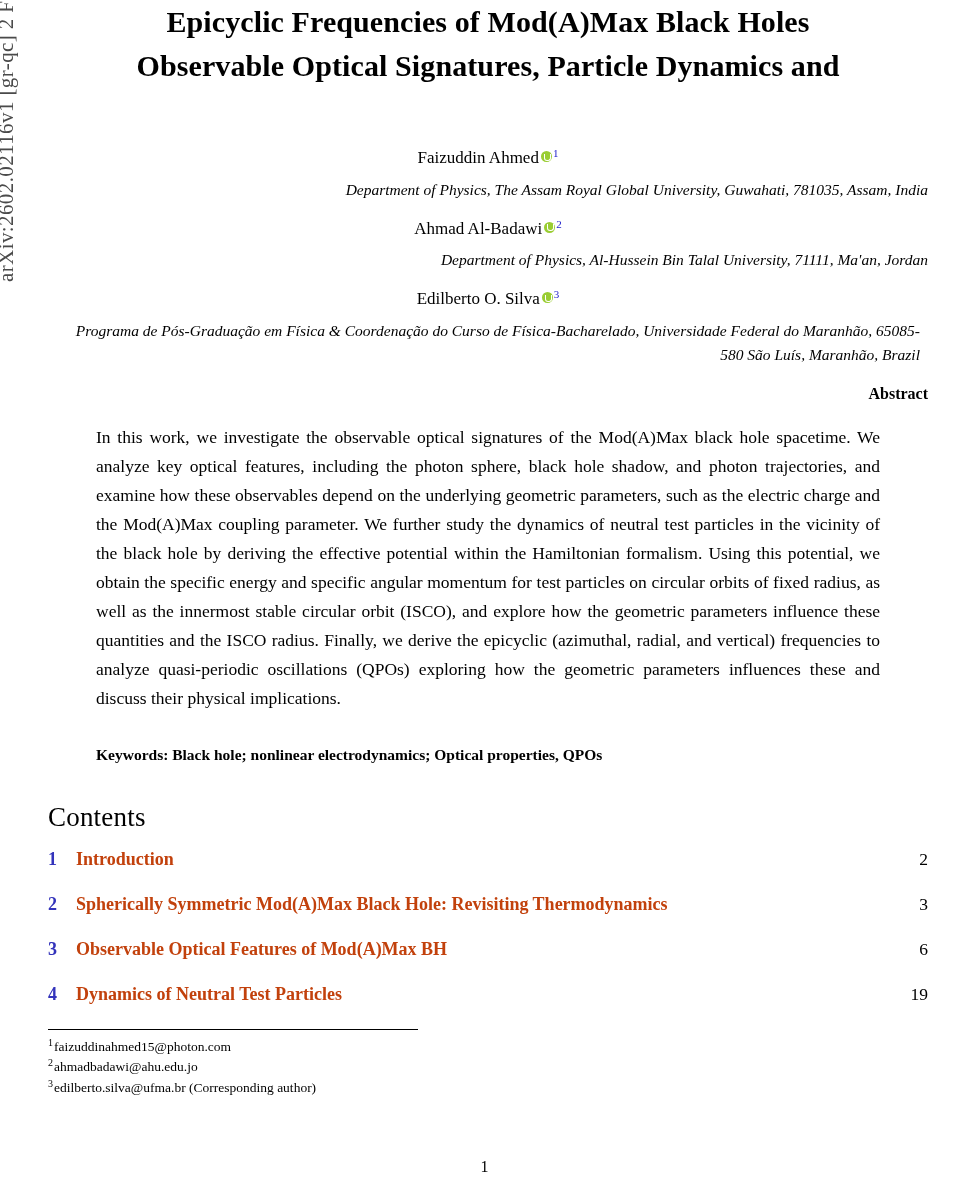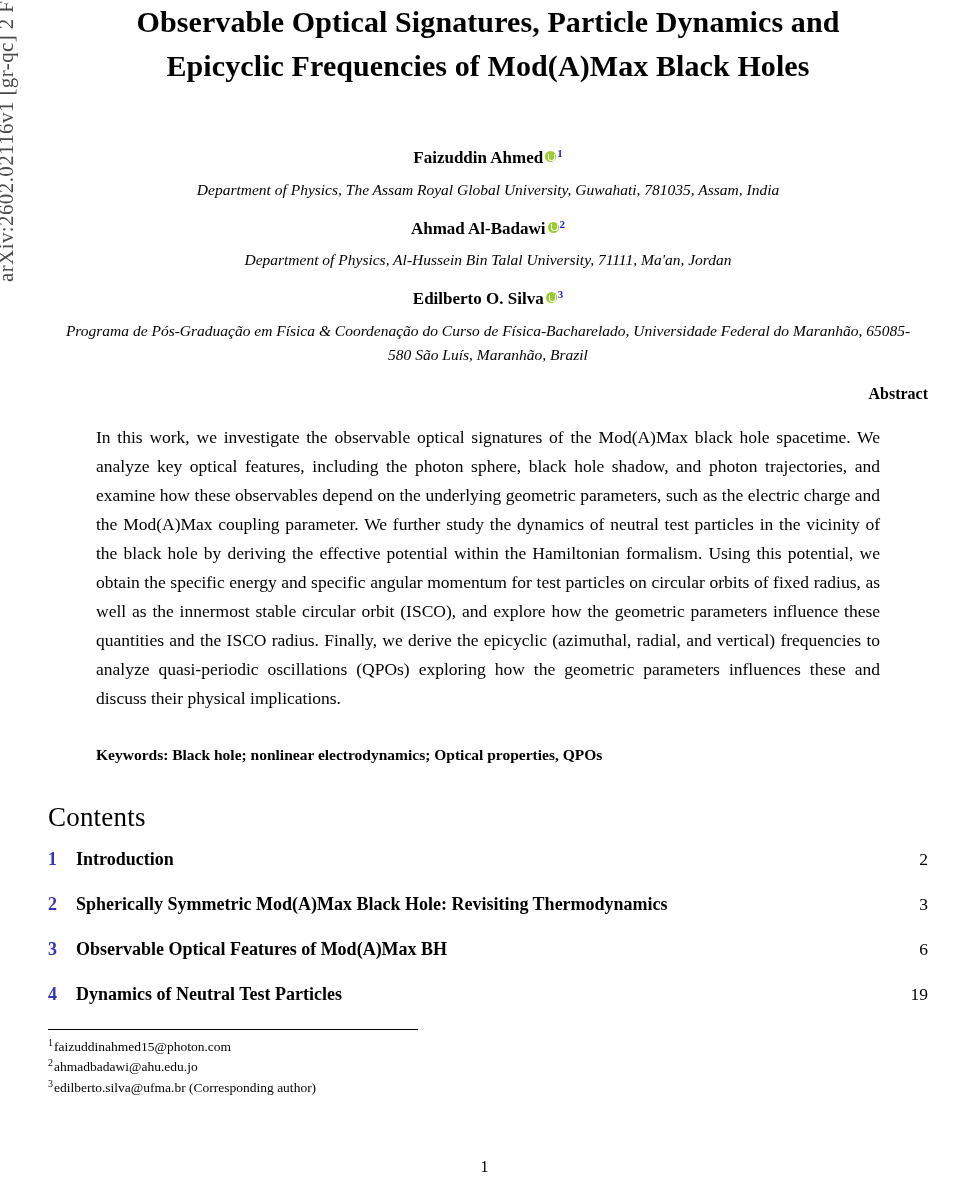"Observable Optical Signatures, Particle" span.title-line { order: before "Epicyclic Frequencies of Mod(A)Max Black" -> after "Epicyclic Frequencies of Mod(A)Max Black" }
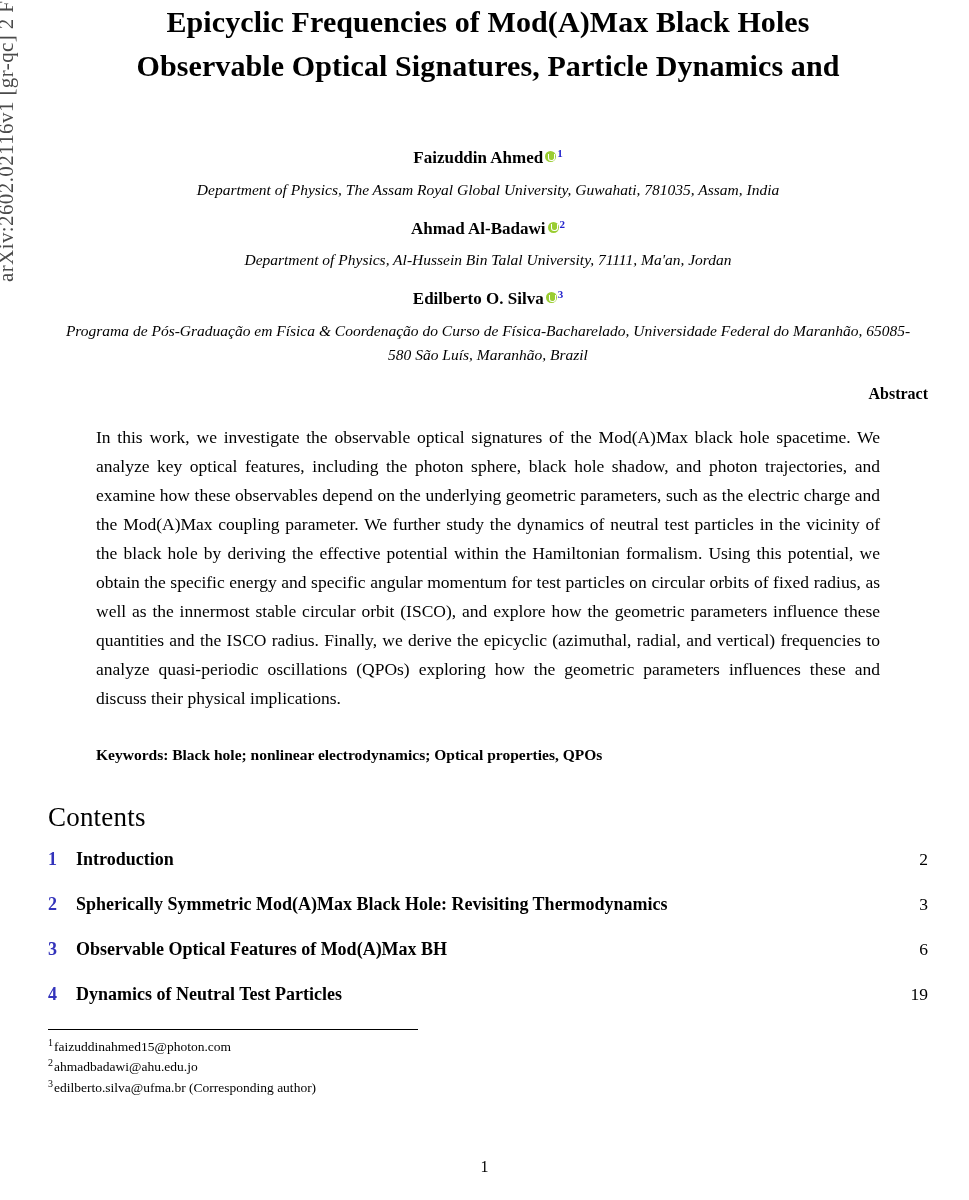"Faizuddin Ahmed 1" .author-name { font-weight: bold -> normal }
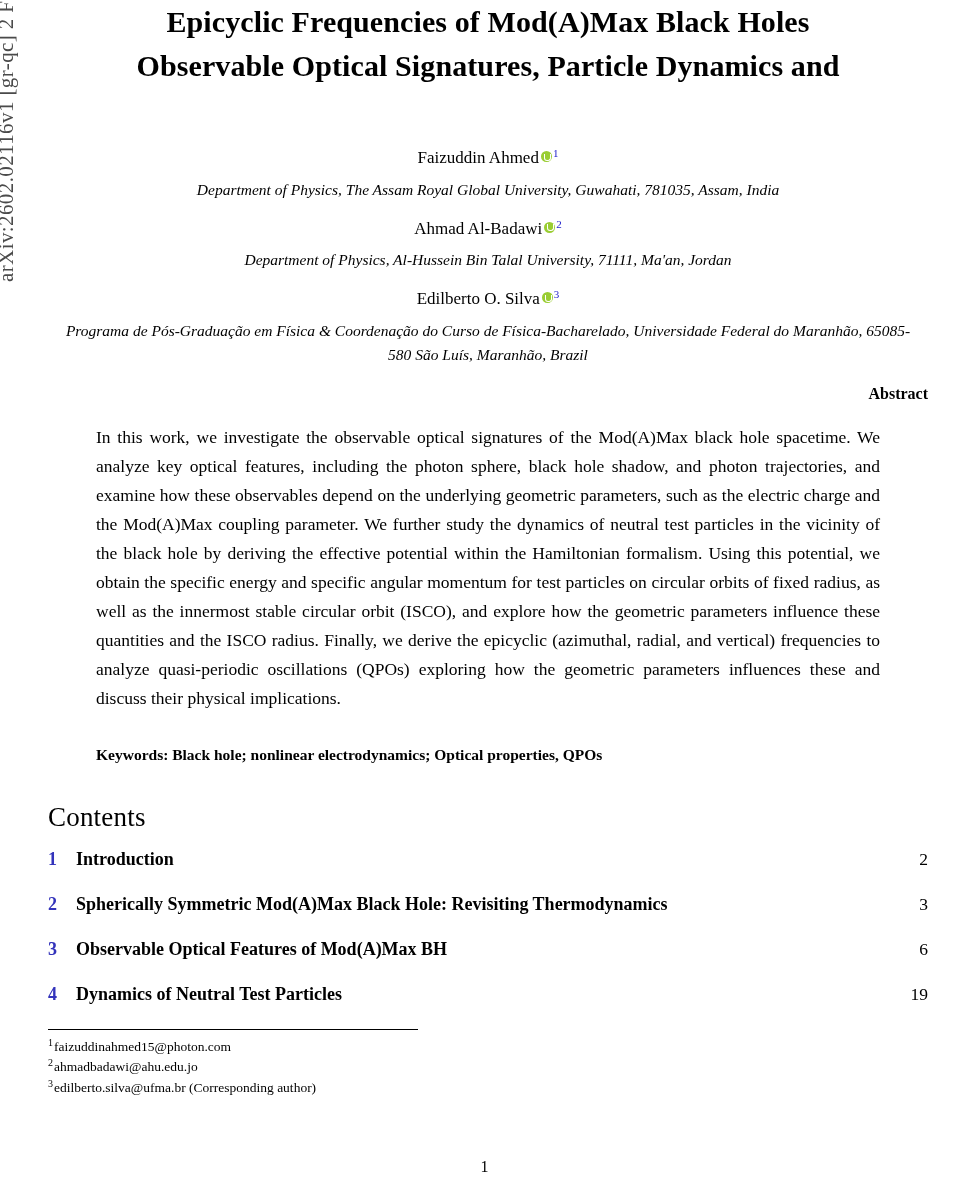"Department of Physics, The Assam" .affiliation { text-align: none -> right }
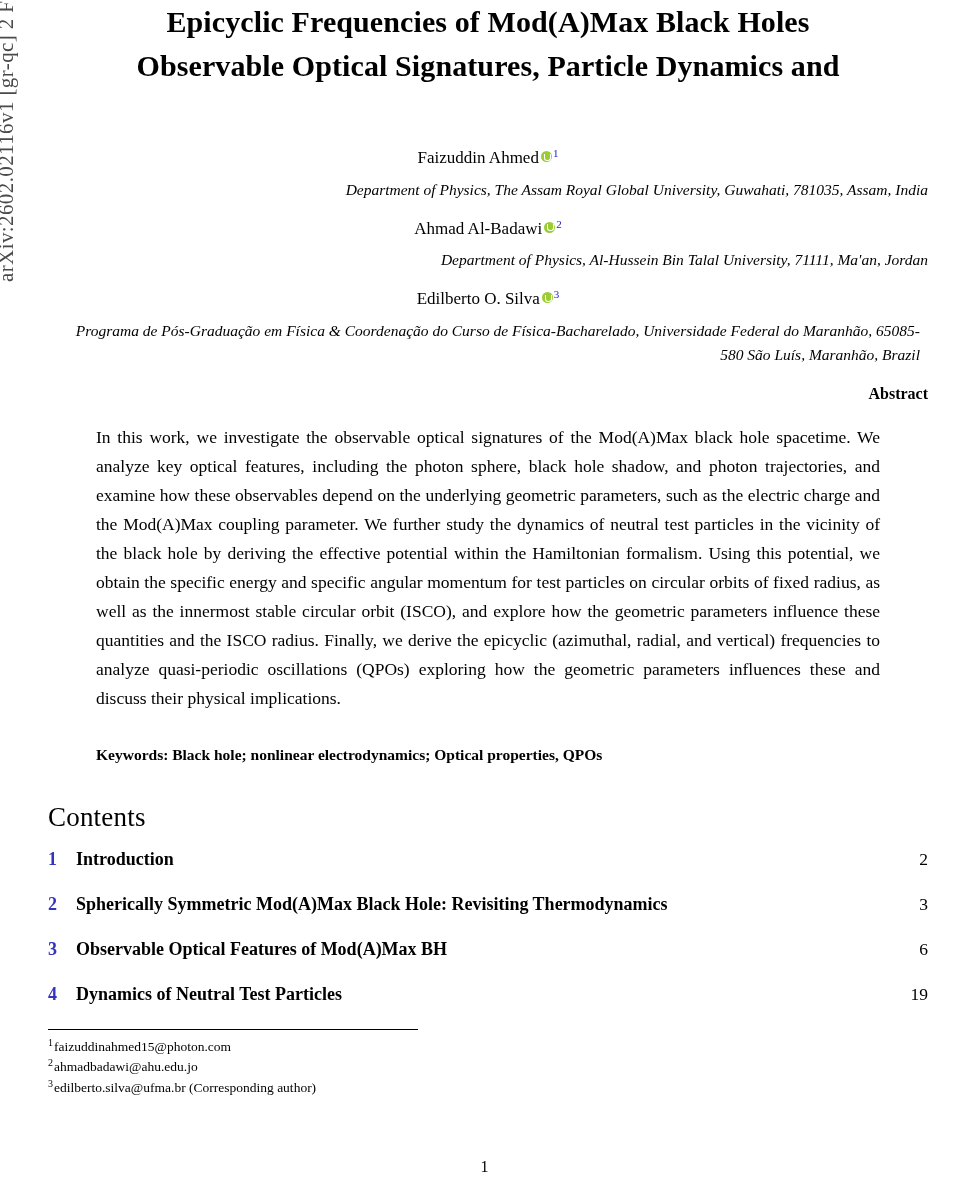"Introduction" .toc-label { color: #000000 -> #c2410c }
